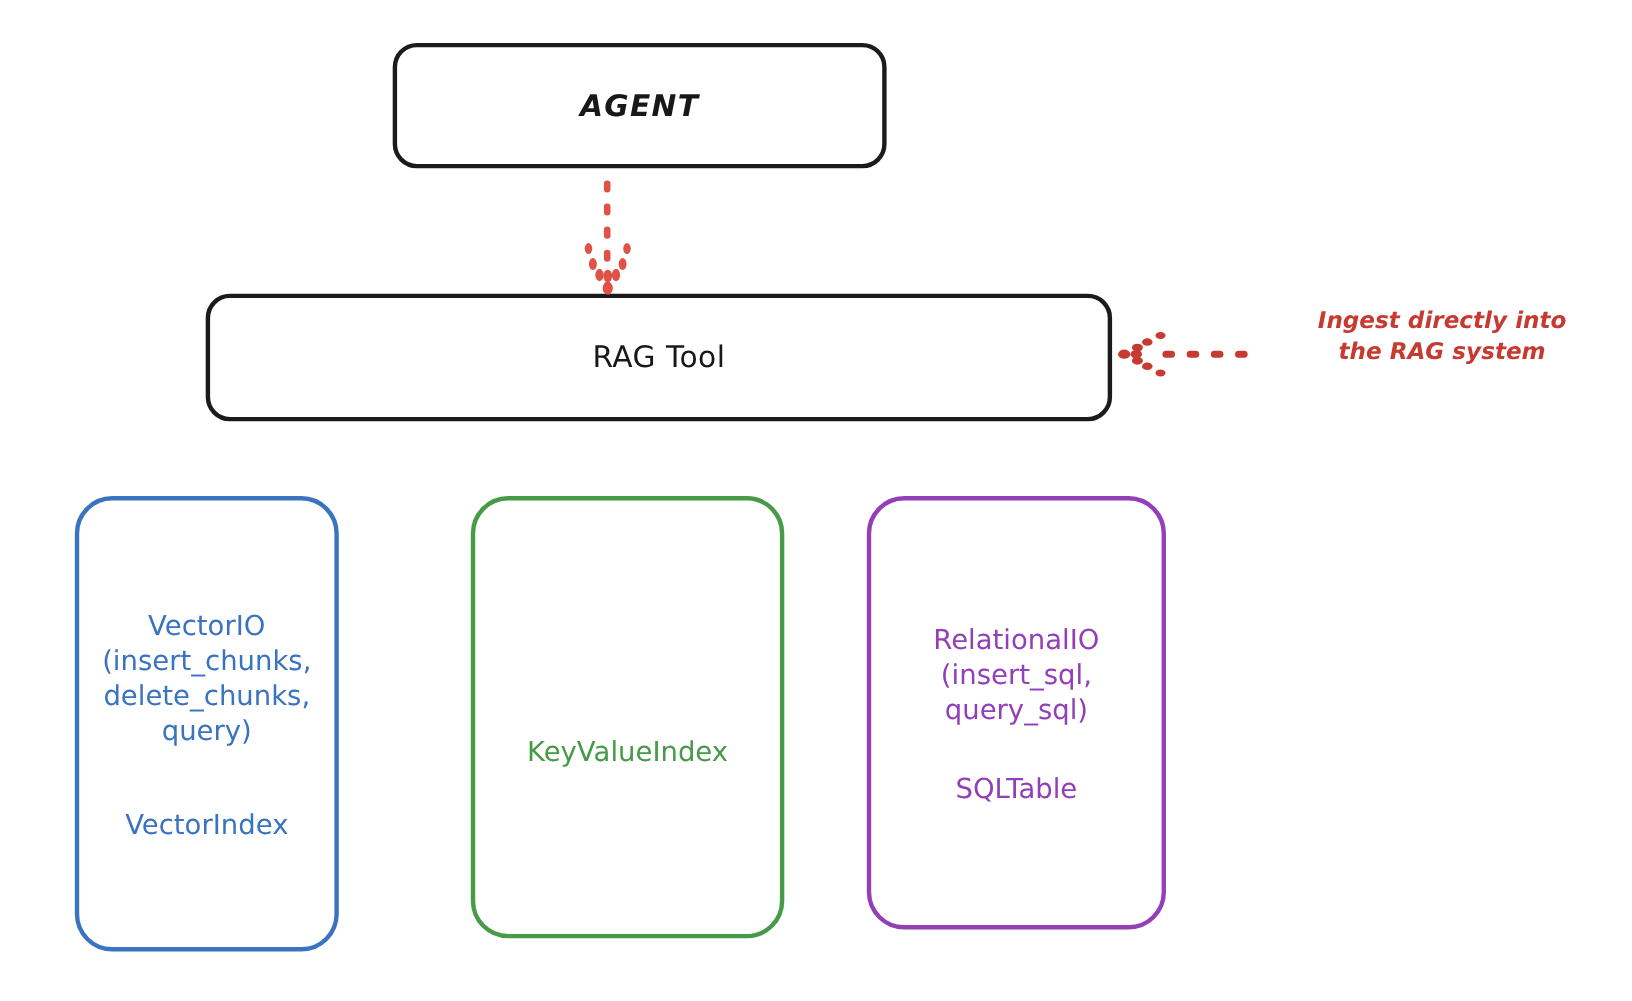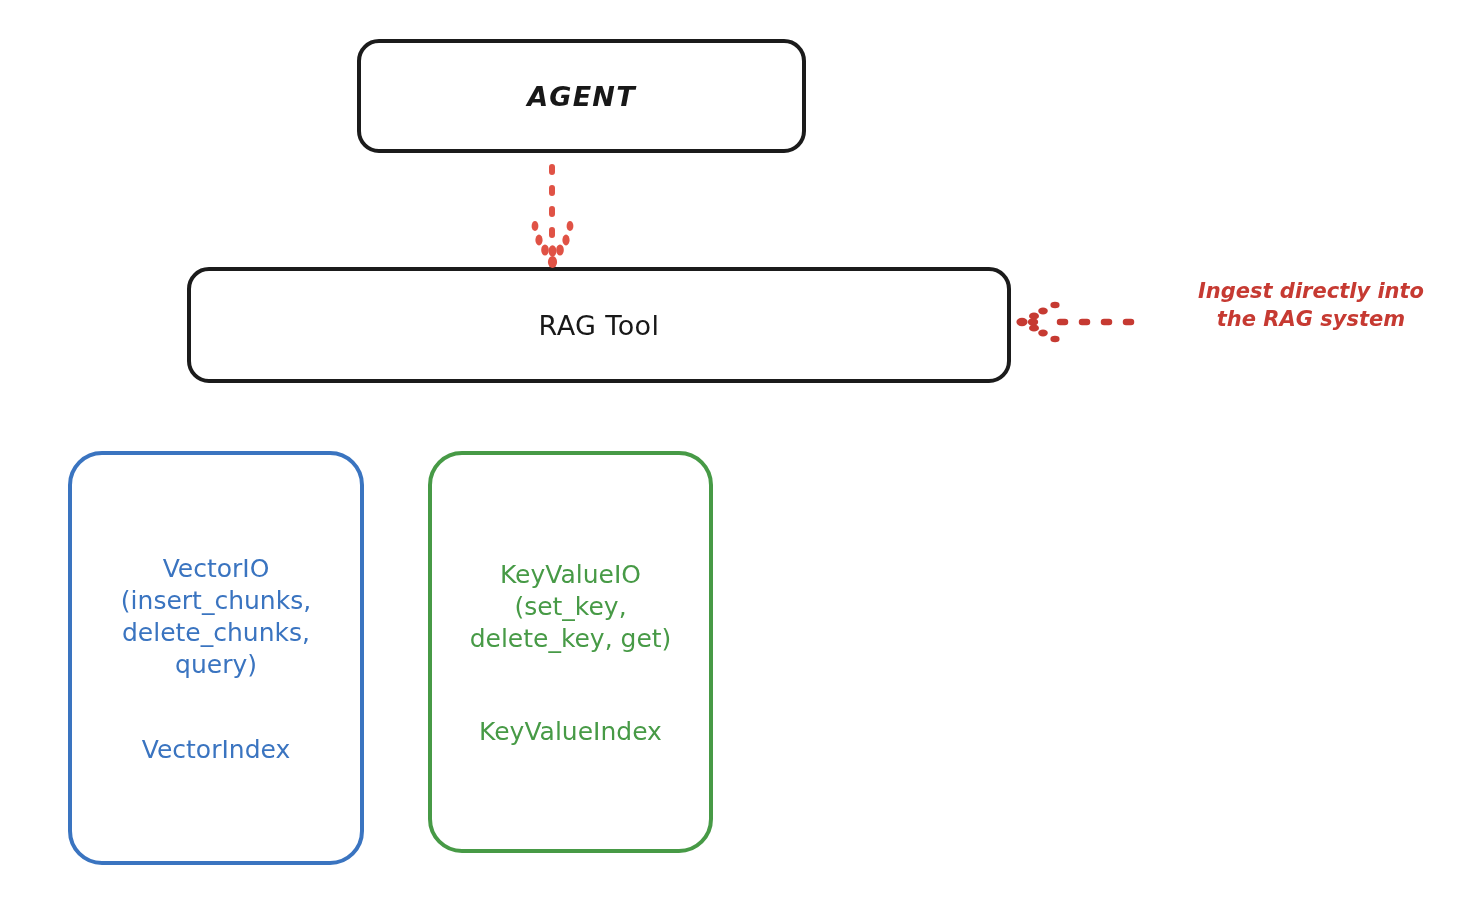"VectorIO" #vector-node { width: 296px -> 240px }
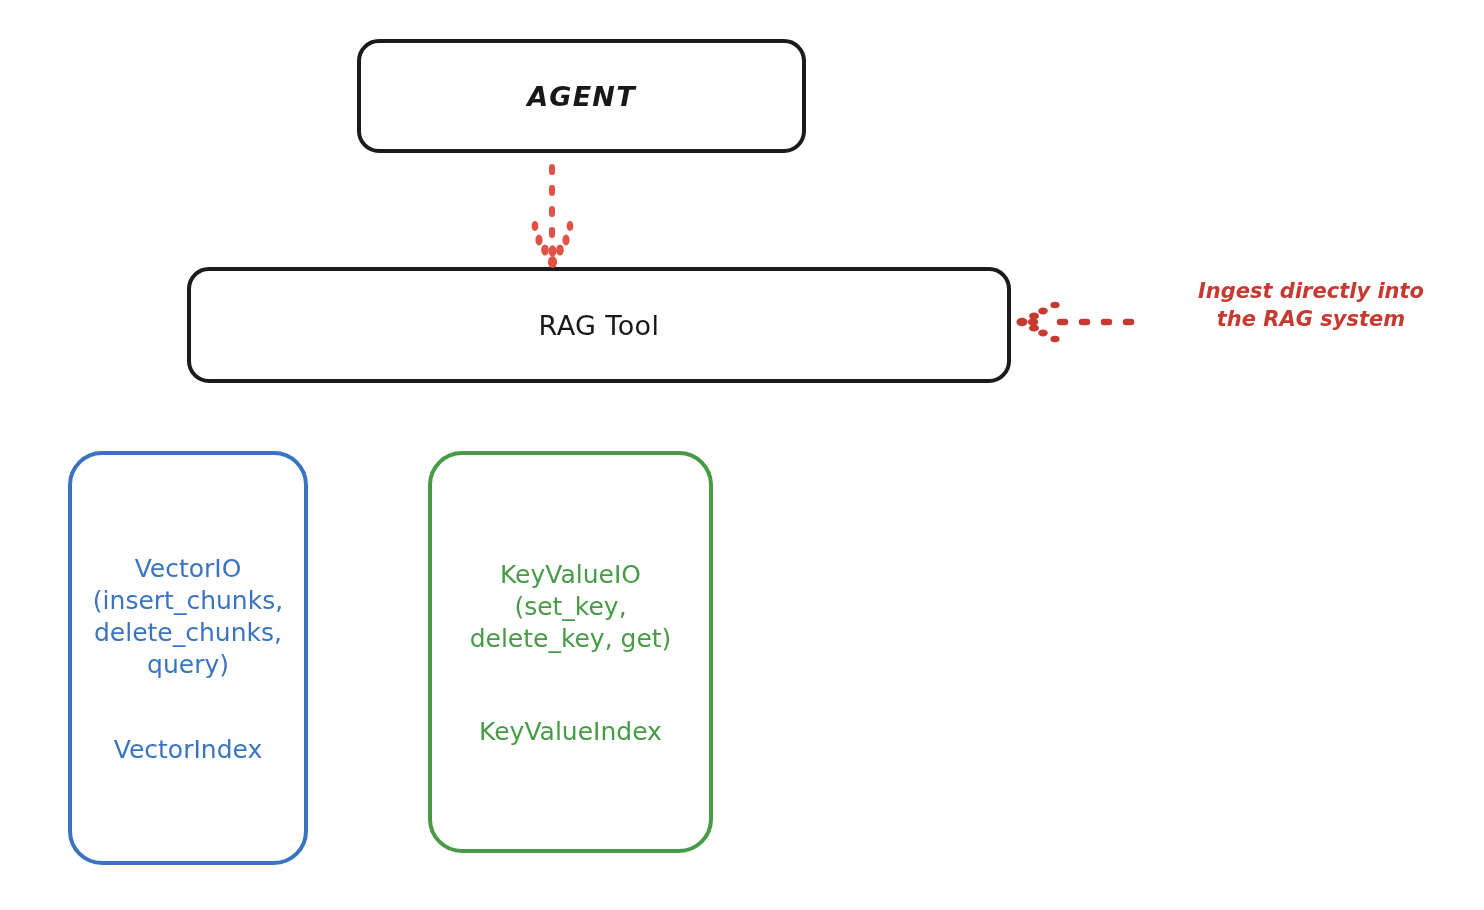"KeyValueIO" div.api-text { html: <div>KeyValueIO (set_key, delete_key, get)</div> -> none }
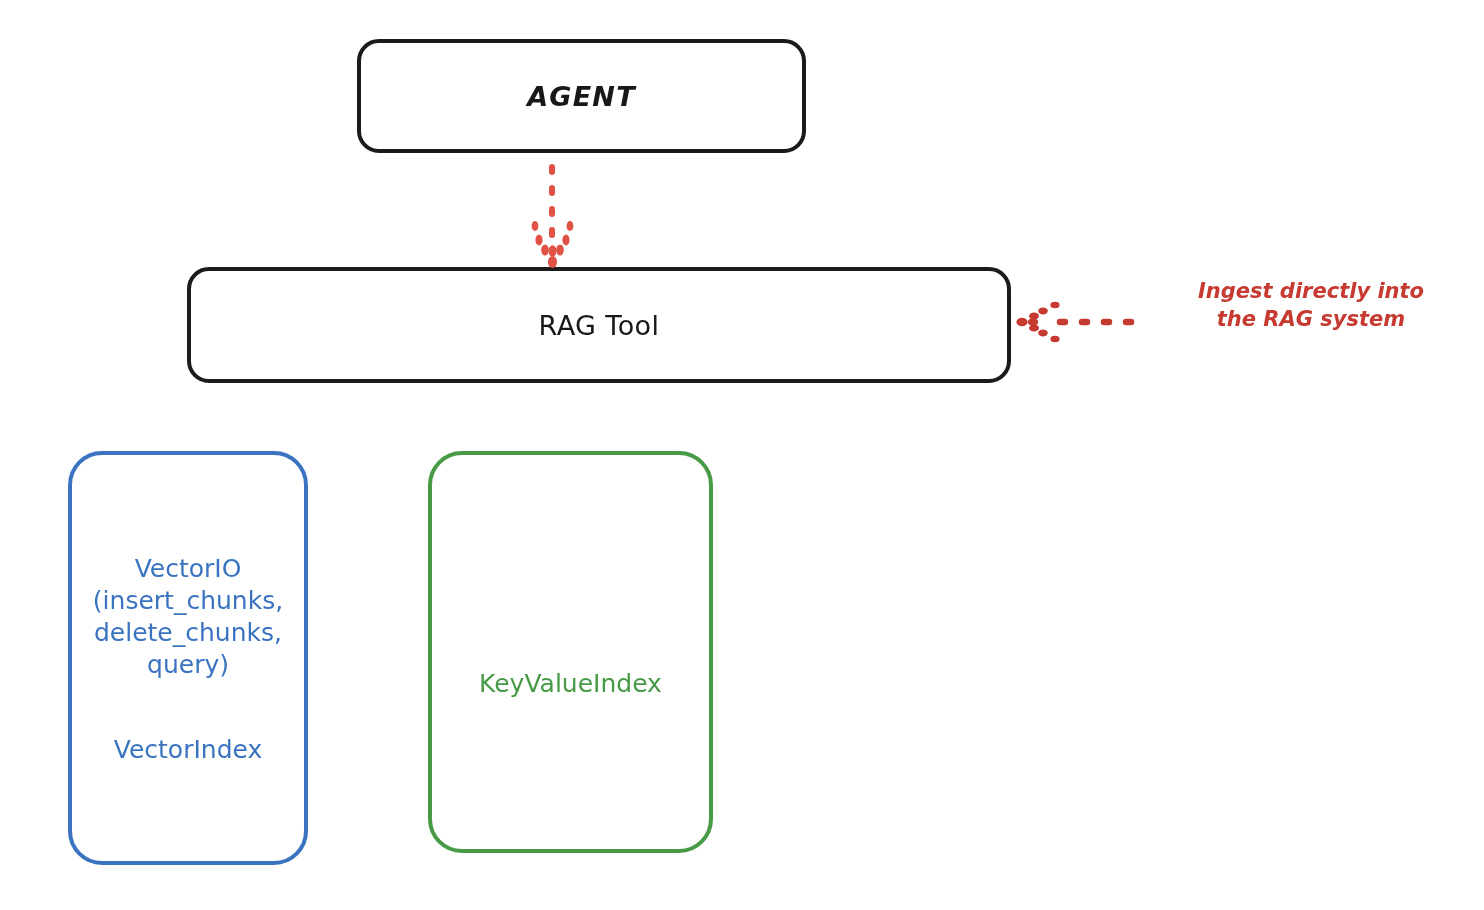"RelationalIO" div.node { html: none -> <div> <div>RelationalIO (insert_sql, query_sql)</div> <div>SQLTable</div> </div> }
